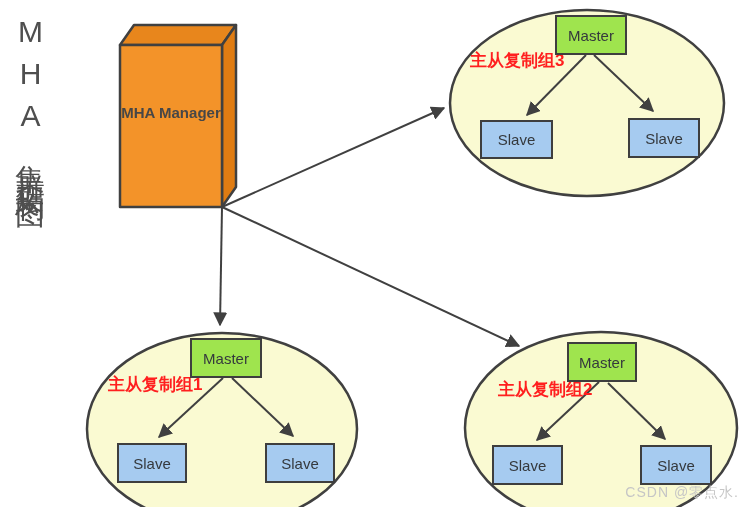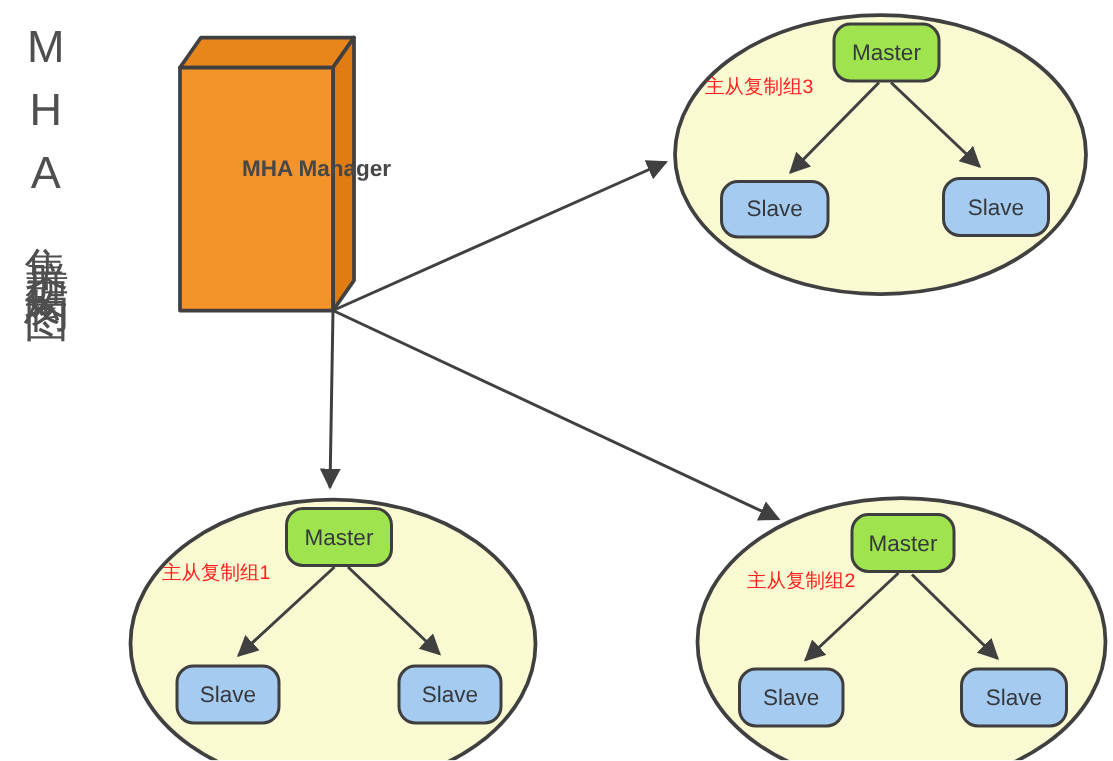"Master" .node { border-radius: 12px -> 0 }
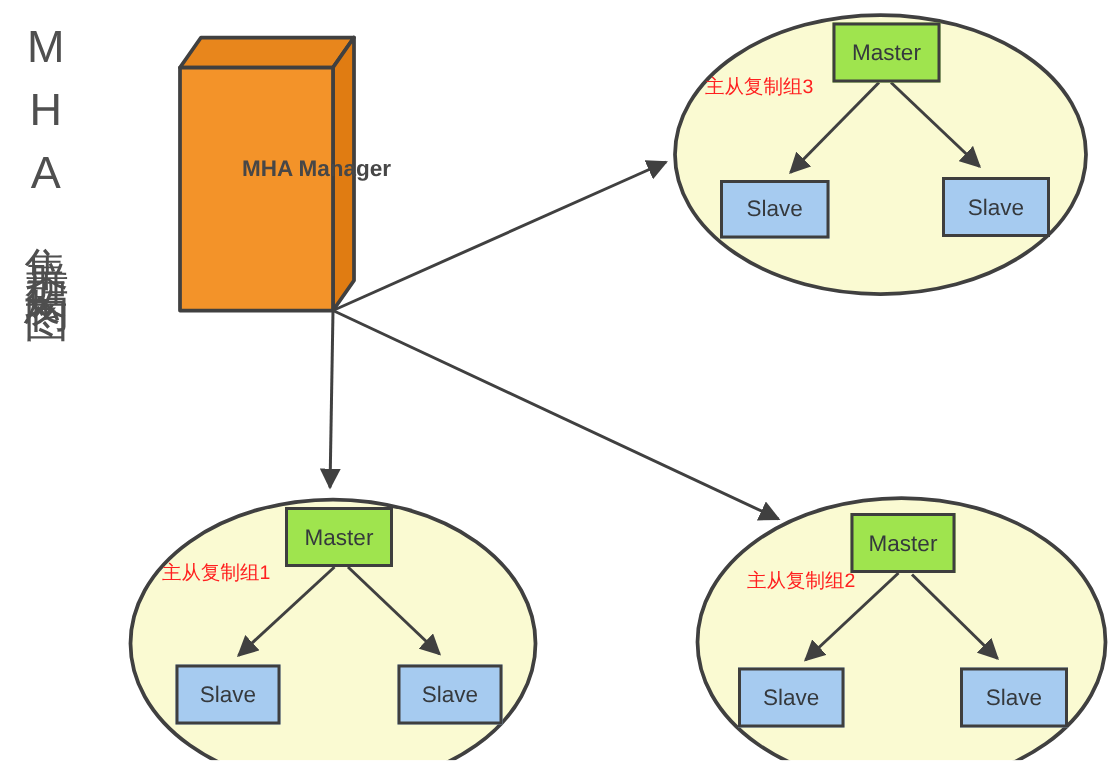"主从复制组3" .grouplabel { font-size: 13px -> 17px; font-weight: normal -> bold }
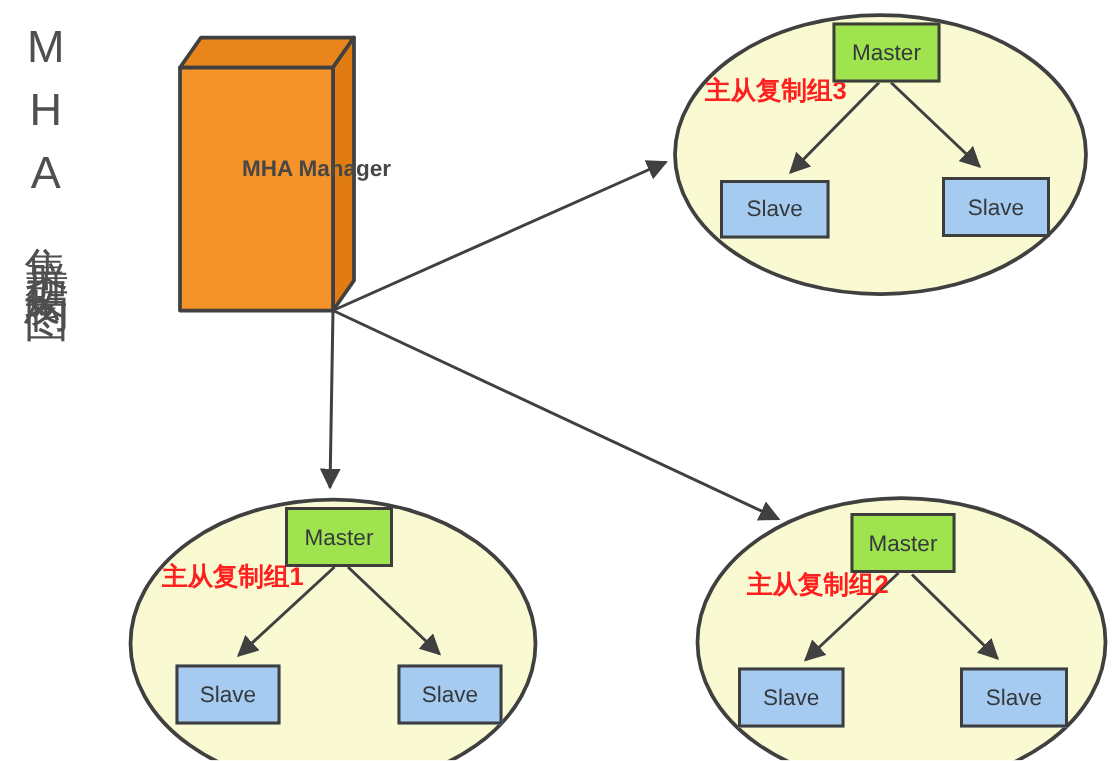"MHA Manager" .mgrlabel { margin-left: 40px -> none }
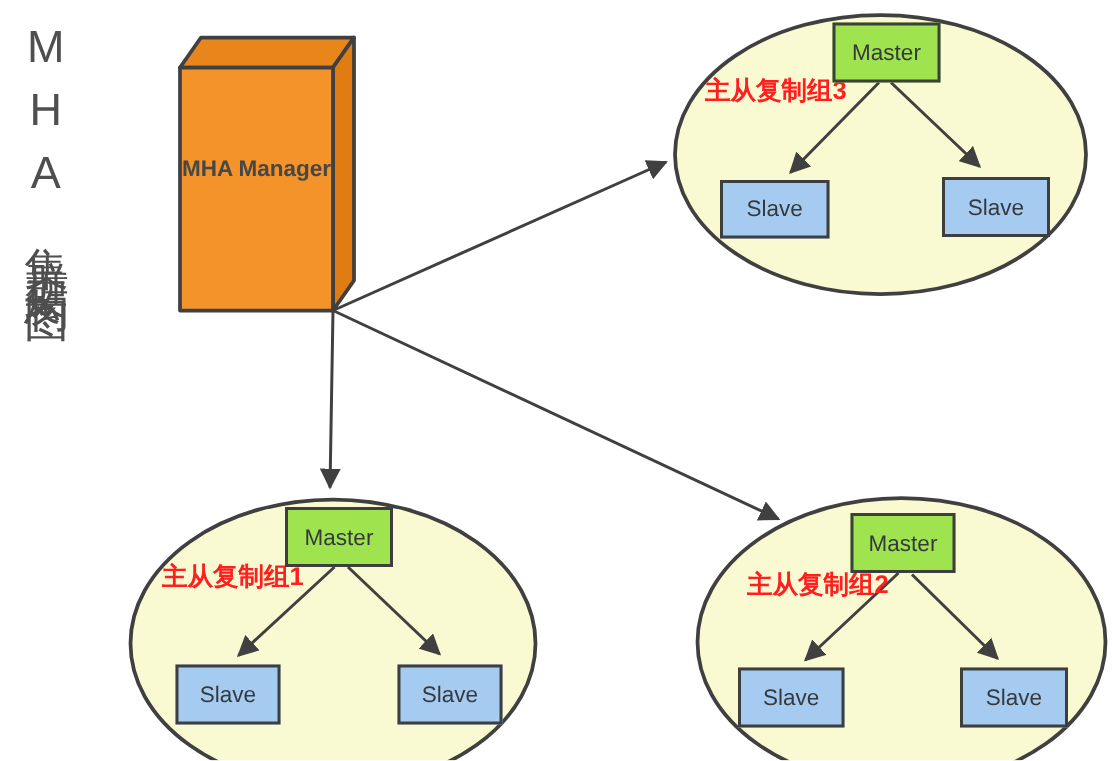"CSDN @零点水." div.watermark { html: none -> <div>CSDN @零点水.</div> }
